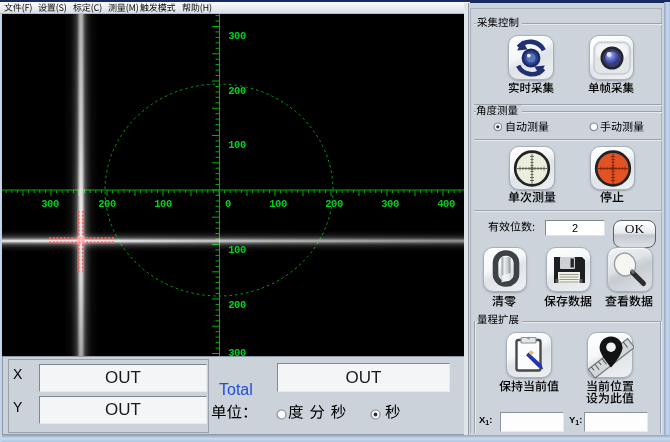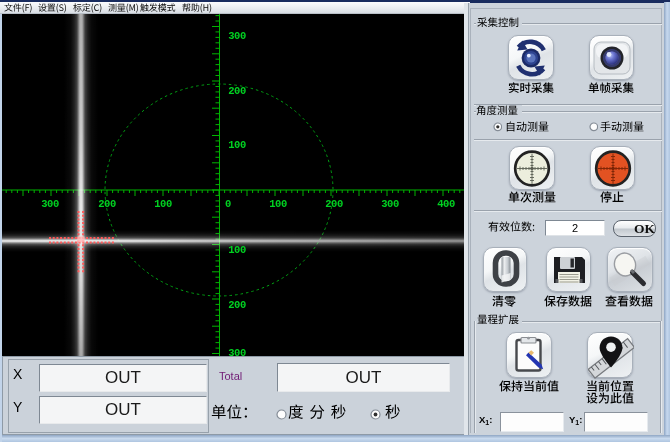"OK" div.abs { font-weight: bold -> normal; height: 17px -> 28px; text-align: right -> center }
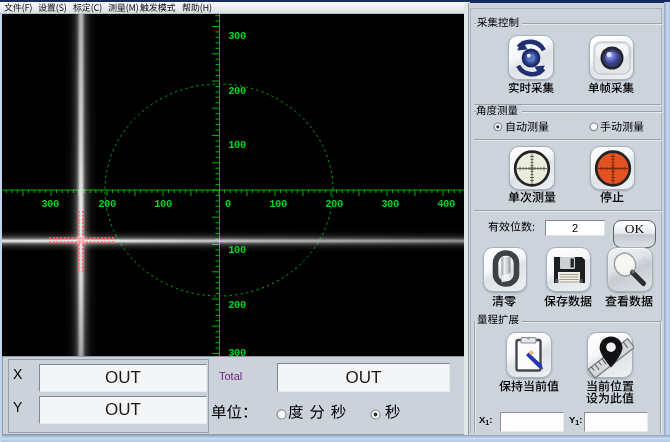"Total" div.abs { color: #701a75 -> #1d4ed8; font-size: 11px -> 16px; top: 370px -> 381px }
